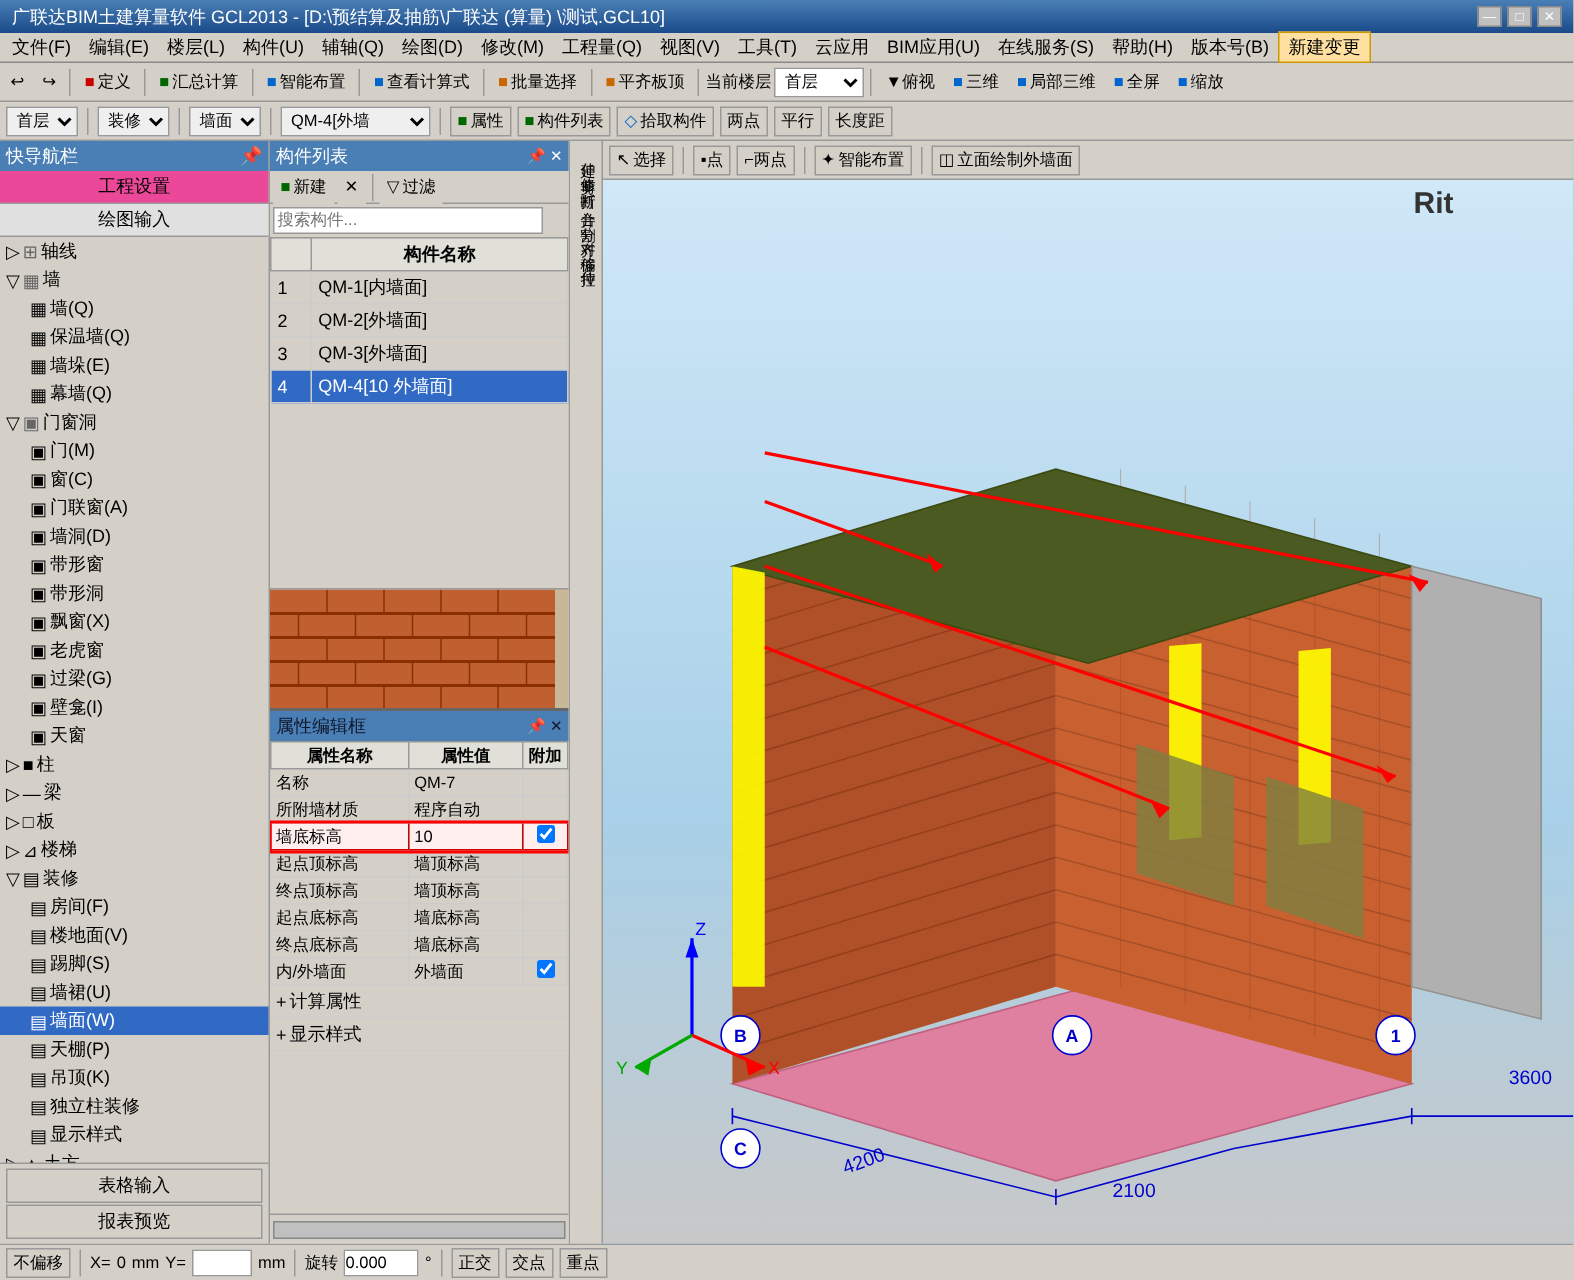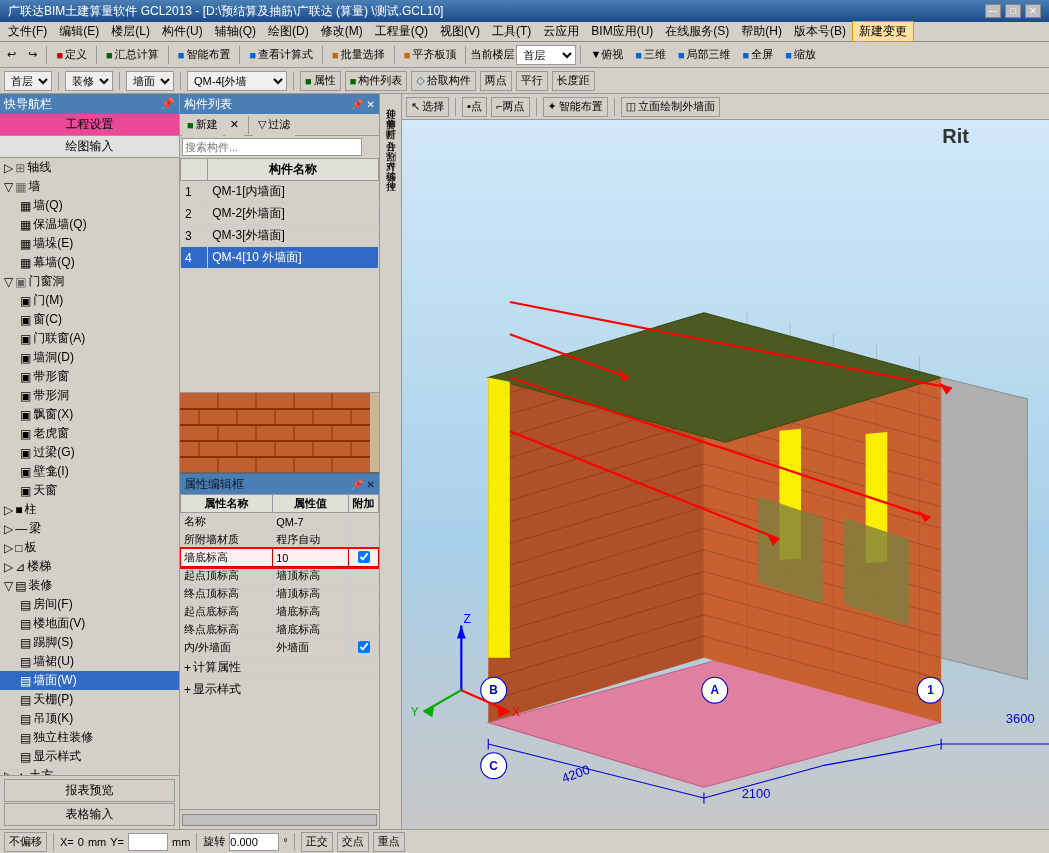"报表预览" div.nav-bottom-btn { order: before "表格输入" -> after "表格输入" }
